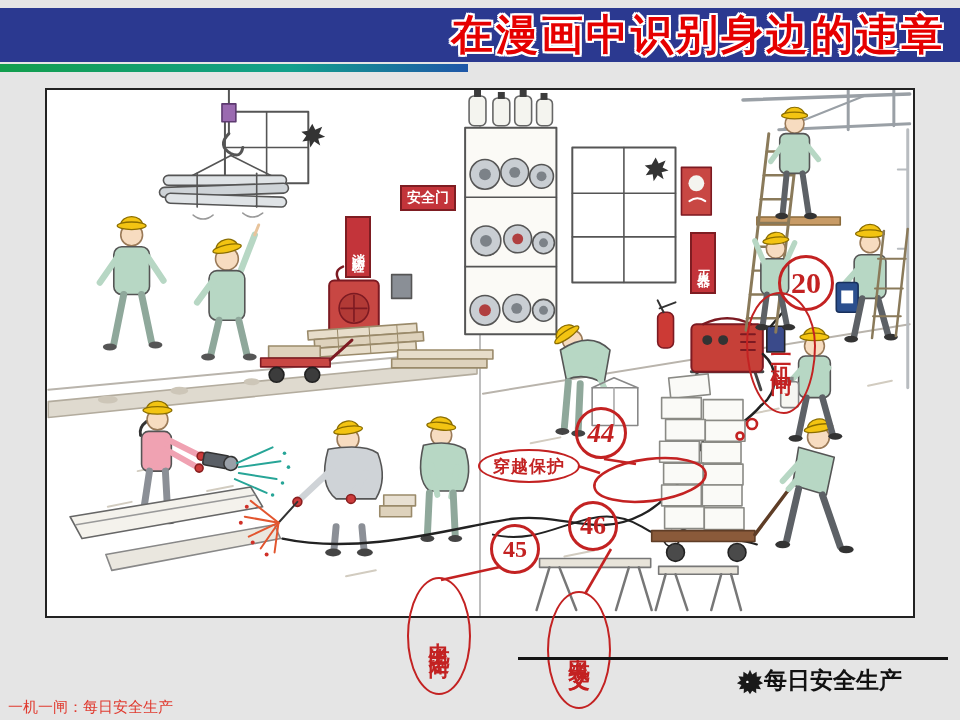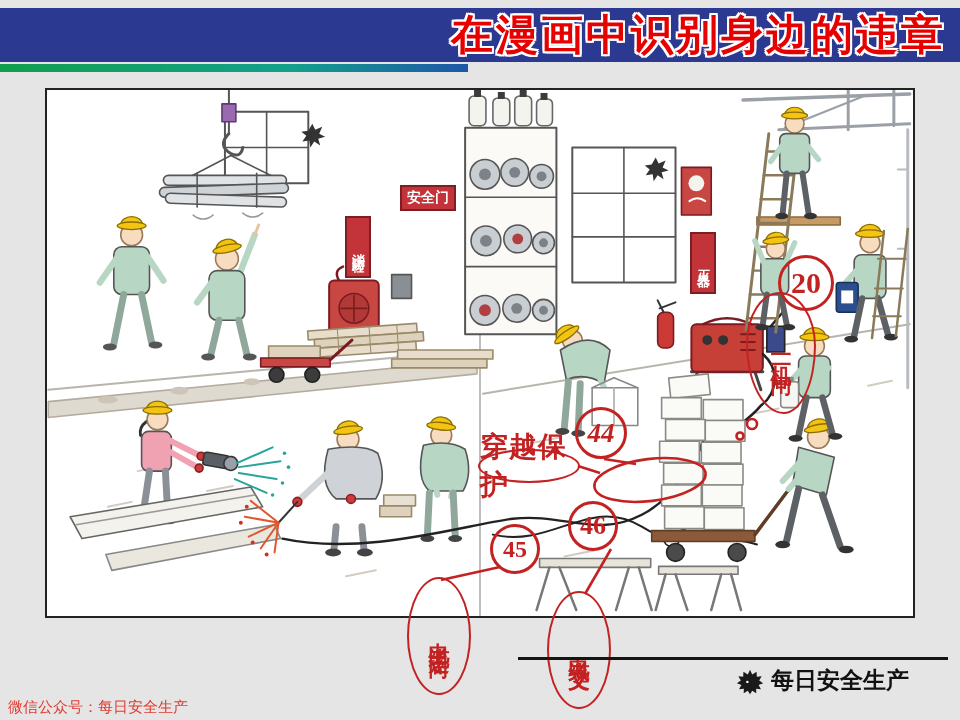"穿越保护" .h44 { font-size: 28px -> 17px }
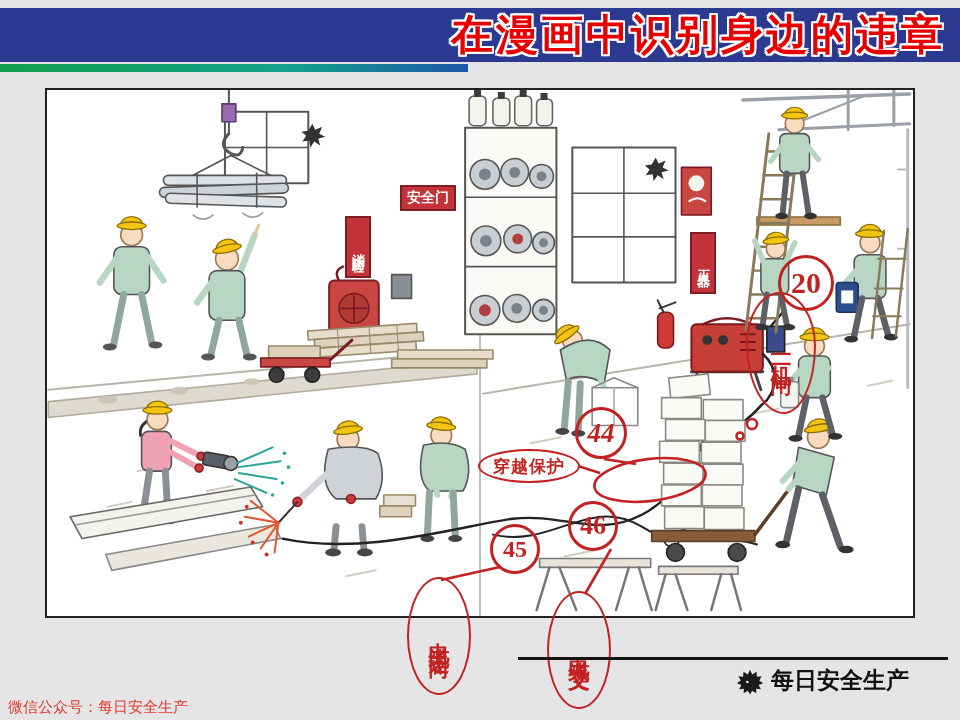"每日安全生产" .brand { gap: 7px -> none }
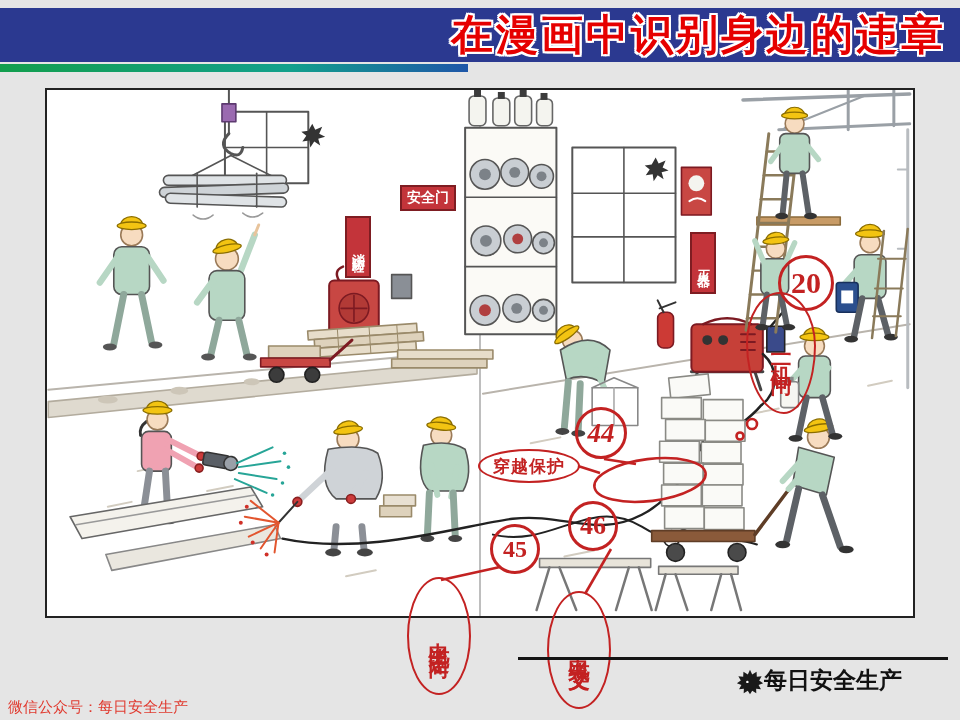"微信公众号：每日安全生产" div.wechat-note { text: 微信公众号 -> 一机一闸 }
